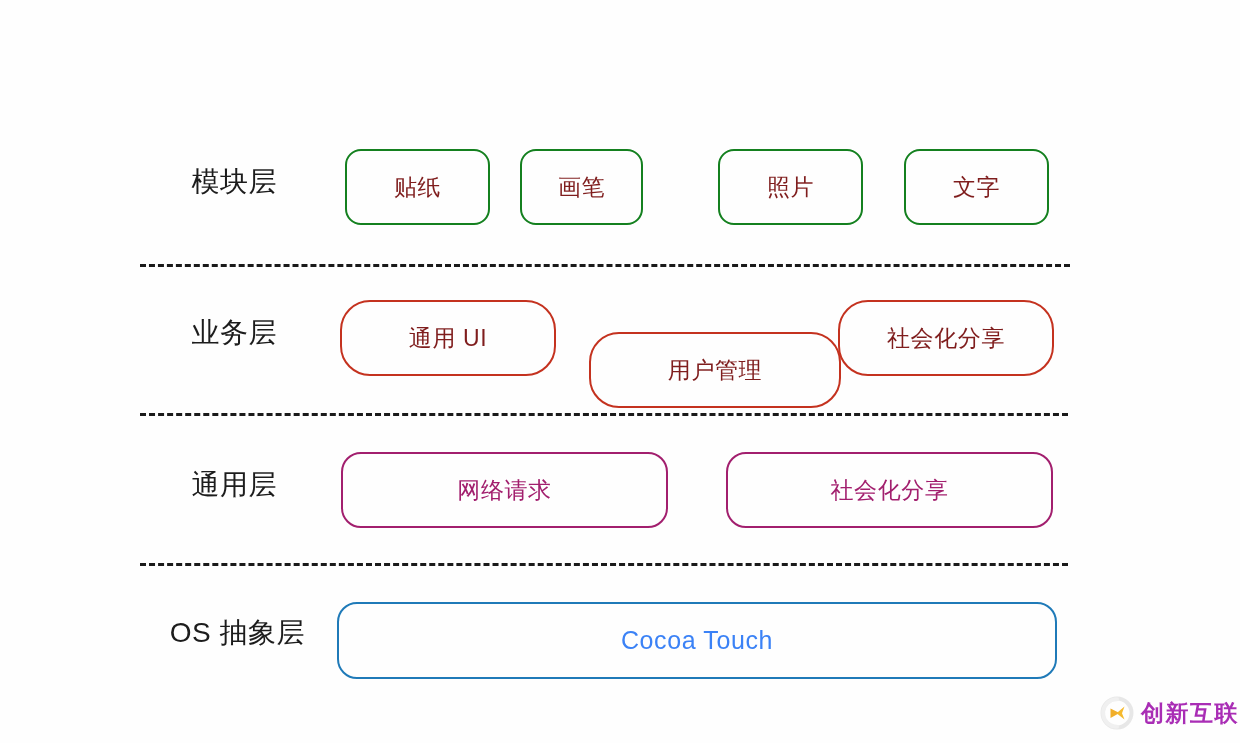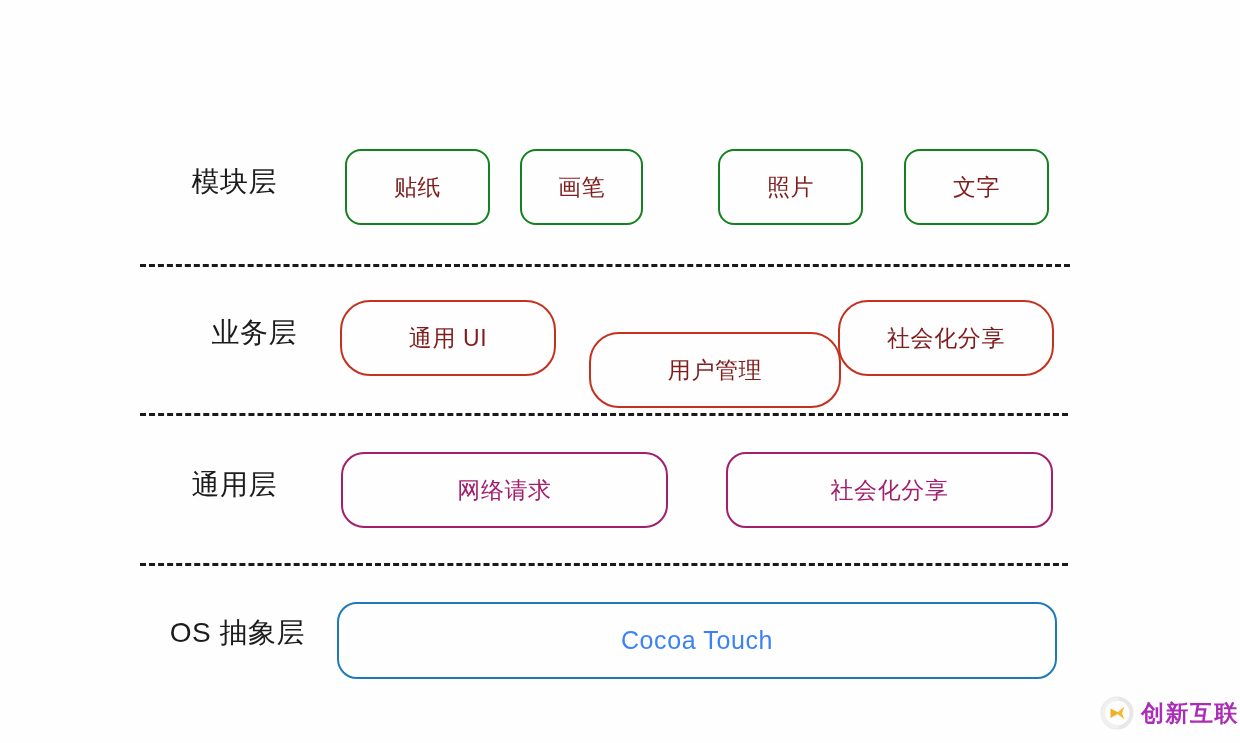"业务层" div.layer-label { padding-left: 20px -> none }
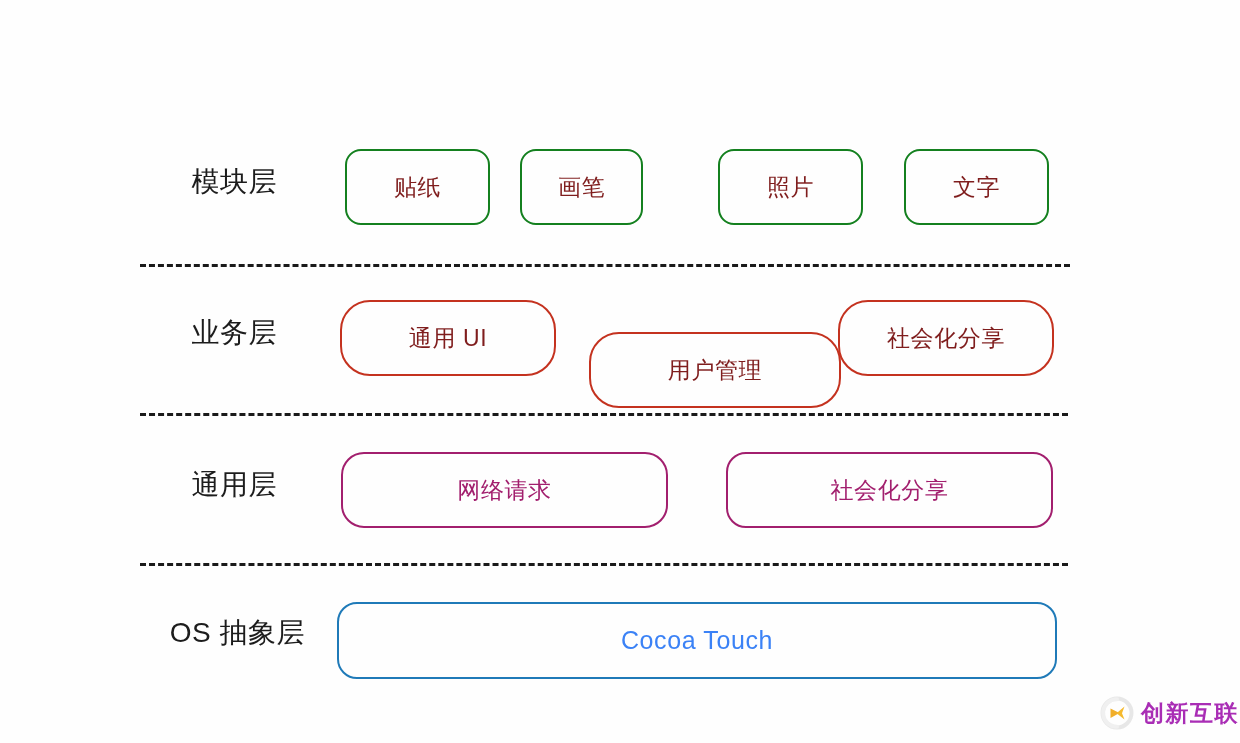"网络请求" div.box { border-radius: 23px -> none }
